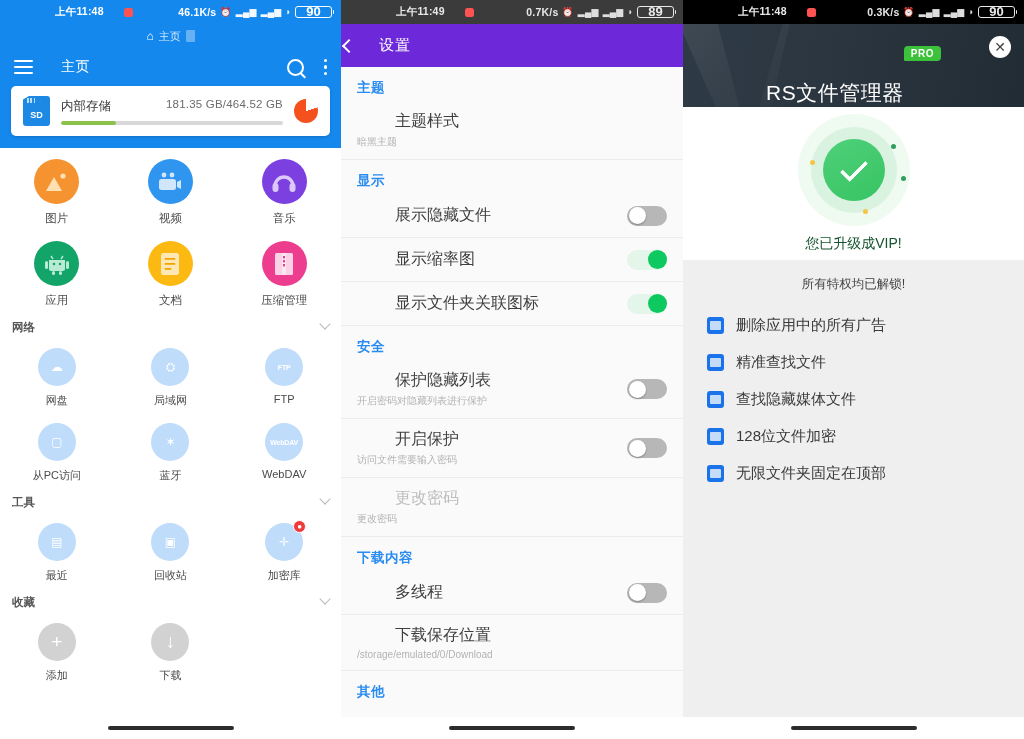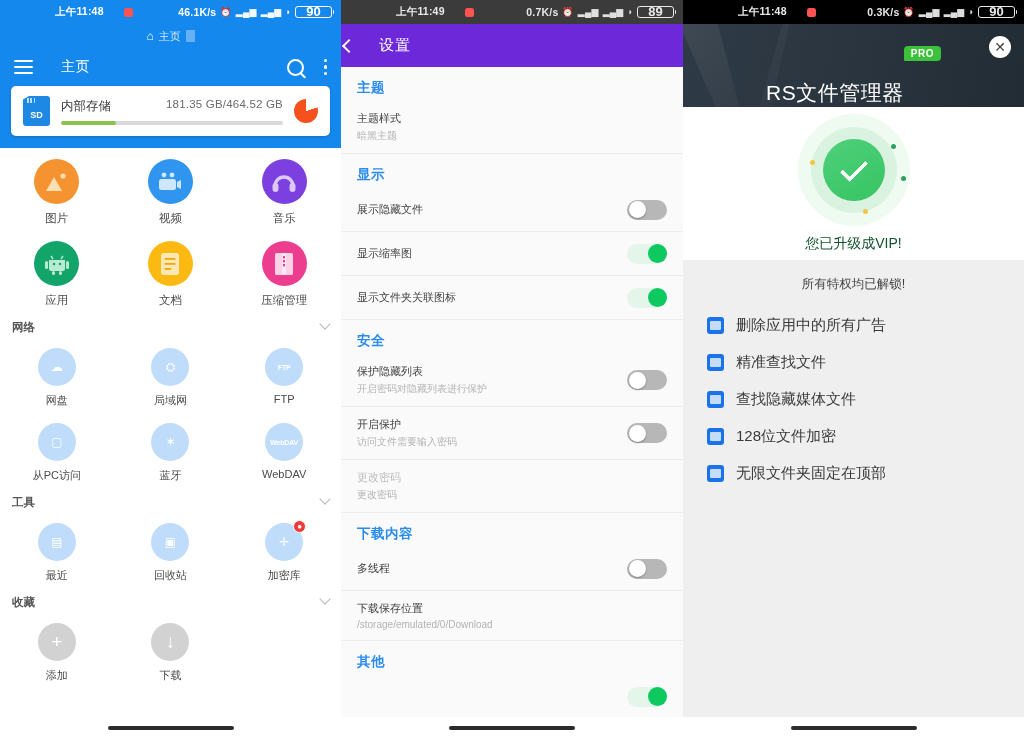"主题样式" .row-main { font-size: 11px -> 16px; margin-left: none -> 38px }
